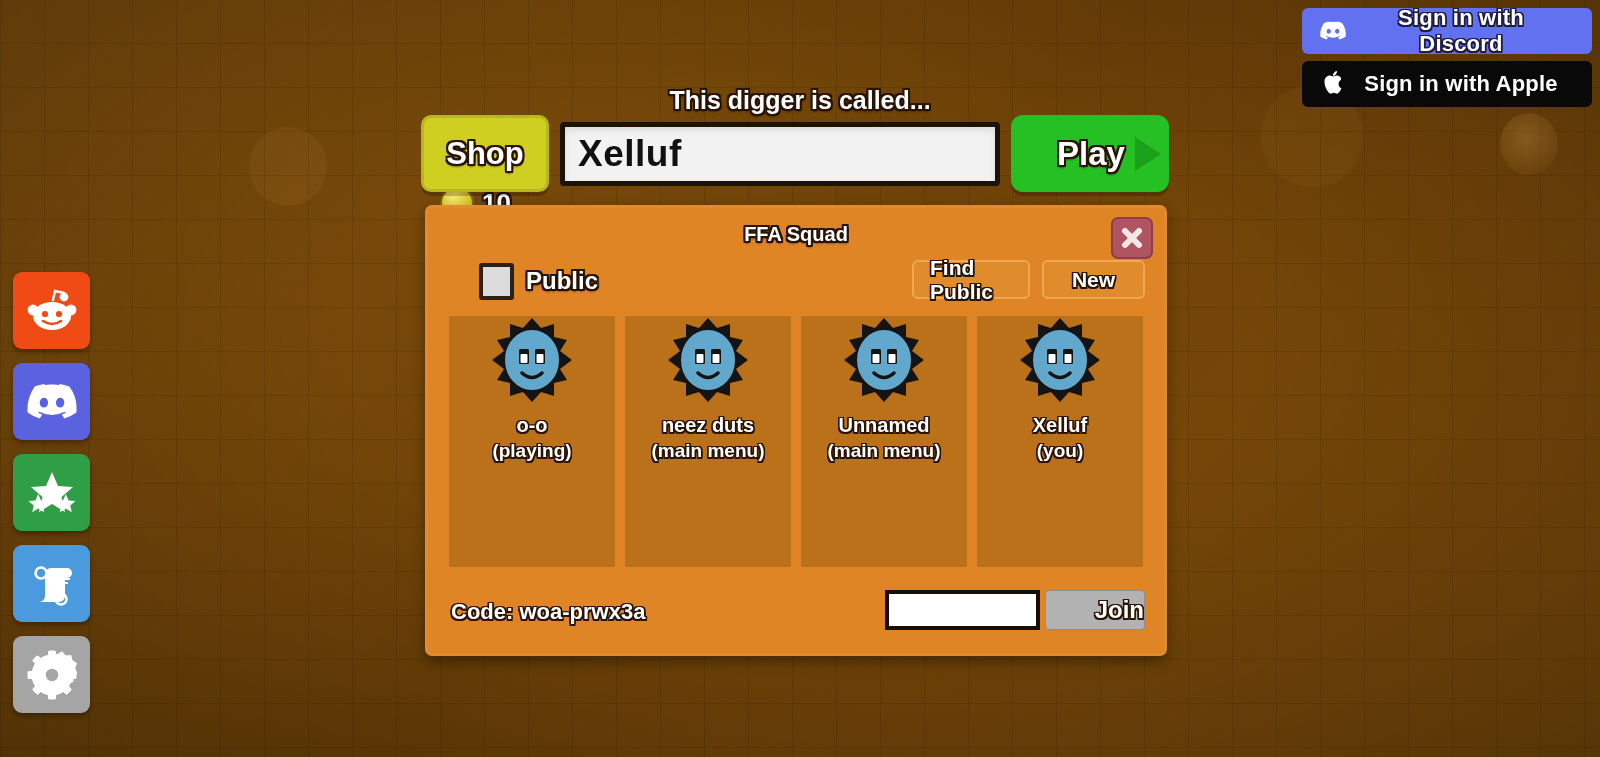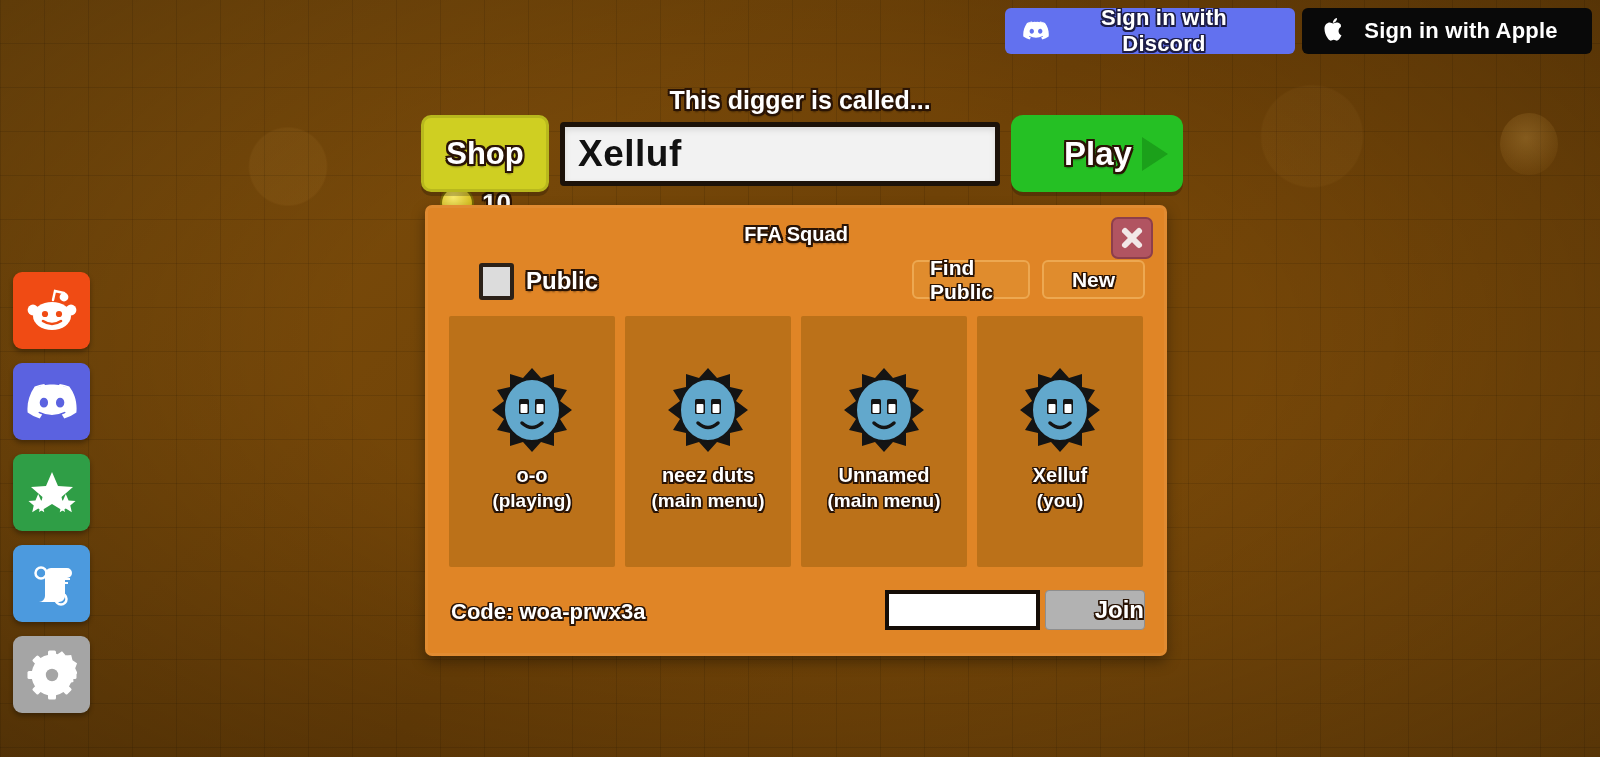"Sign in with Discord" #signin-stack { flex-direction: row -> column }
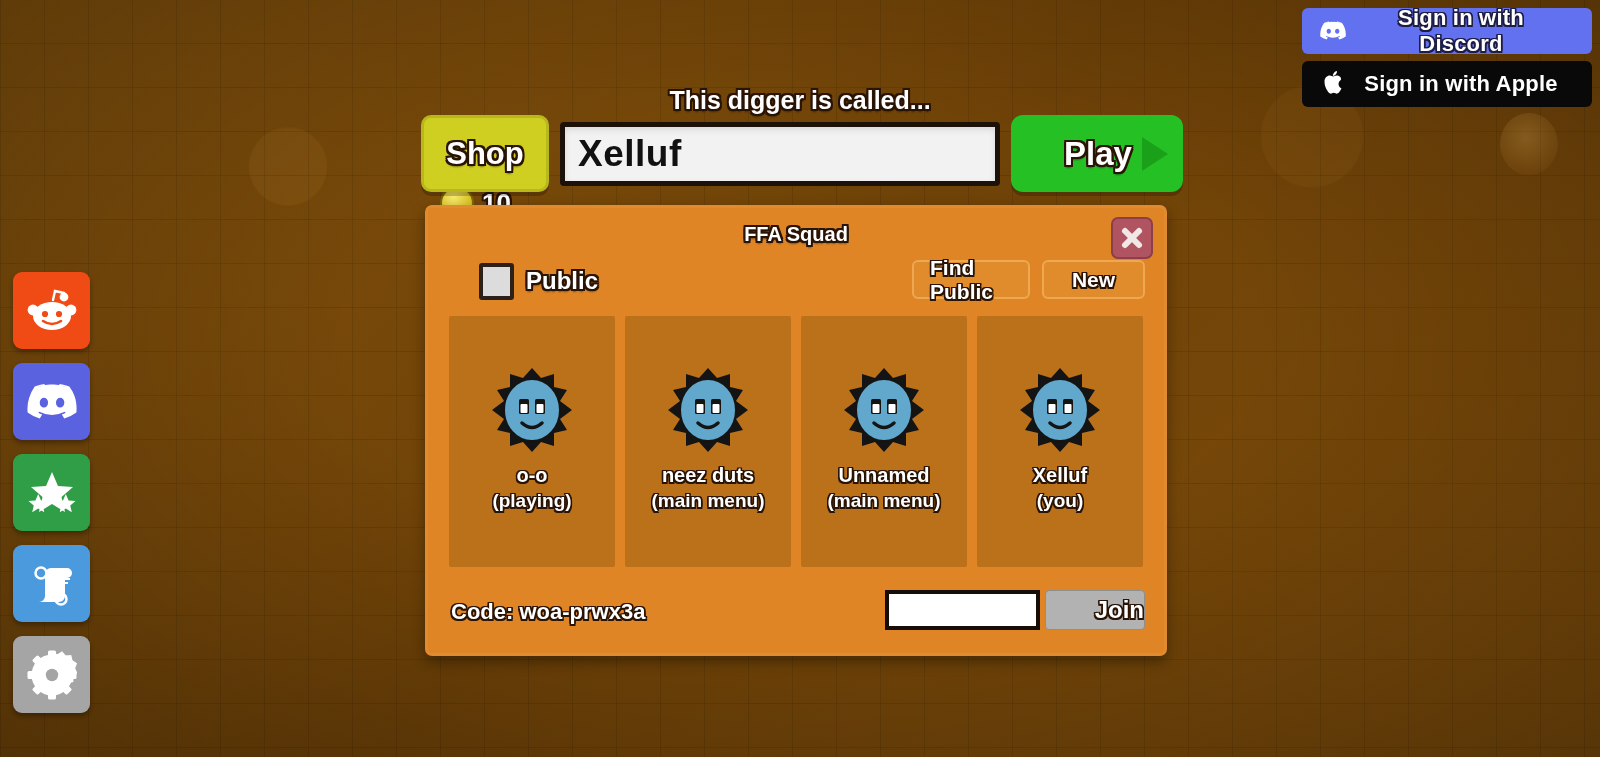"Play" #play-btn { width: 172px -> 158px }
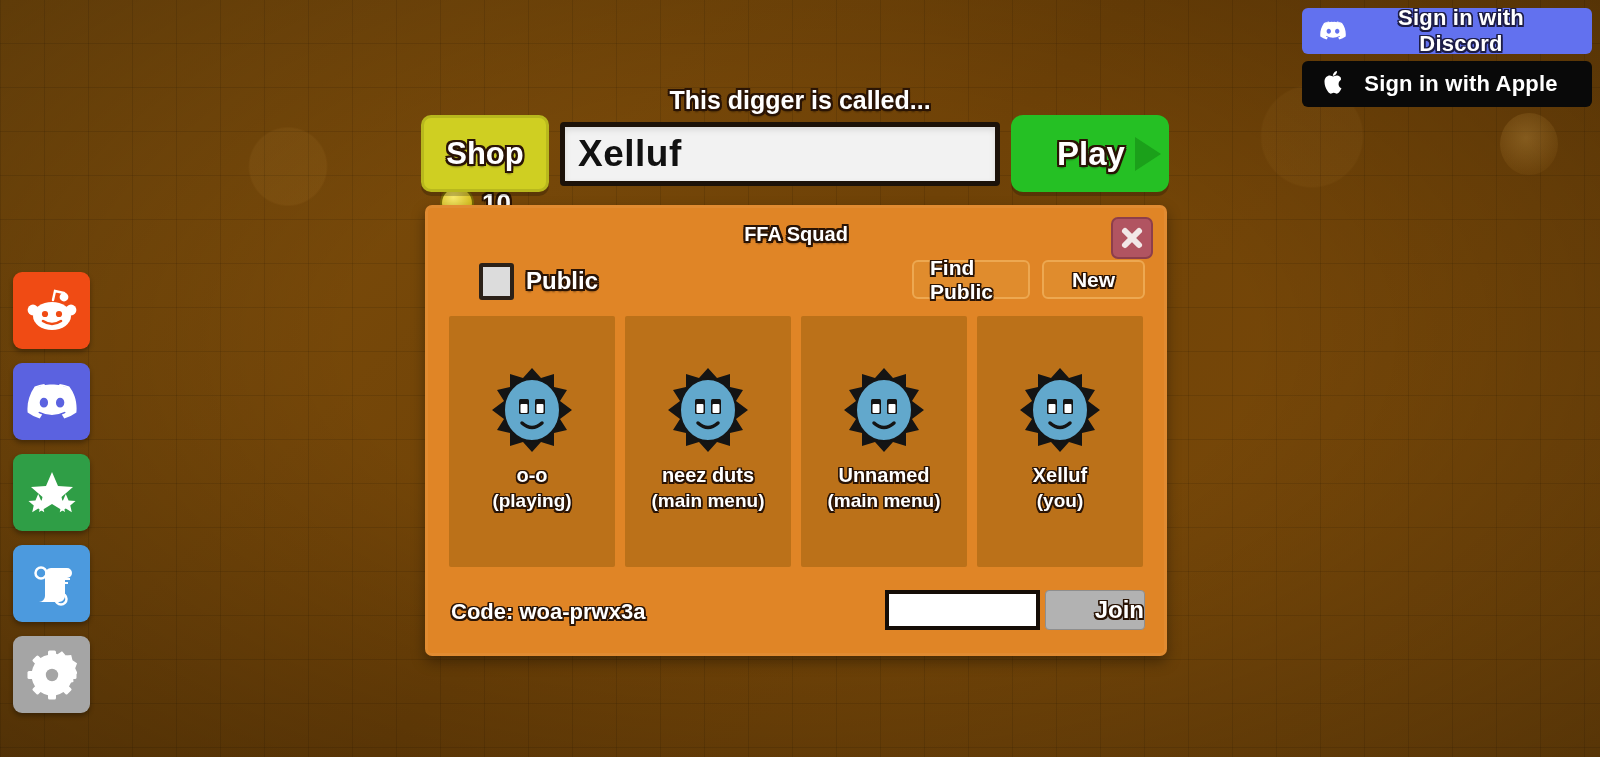"o-o" .player-card { padding-top: 50px -> none }
